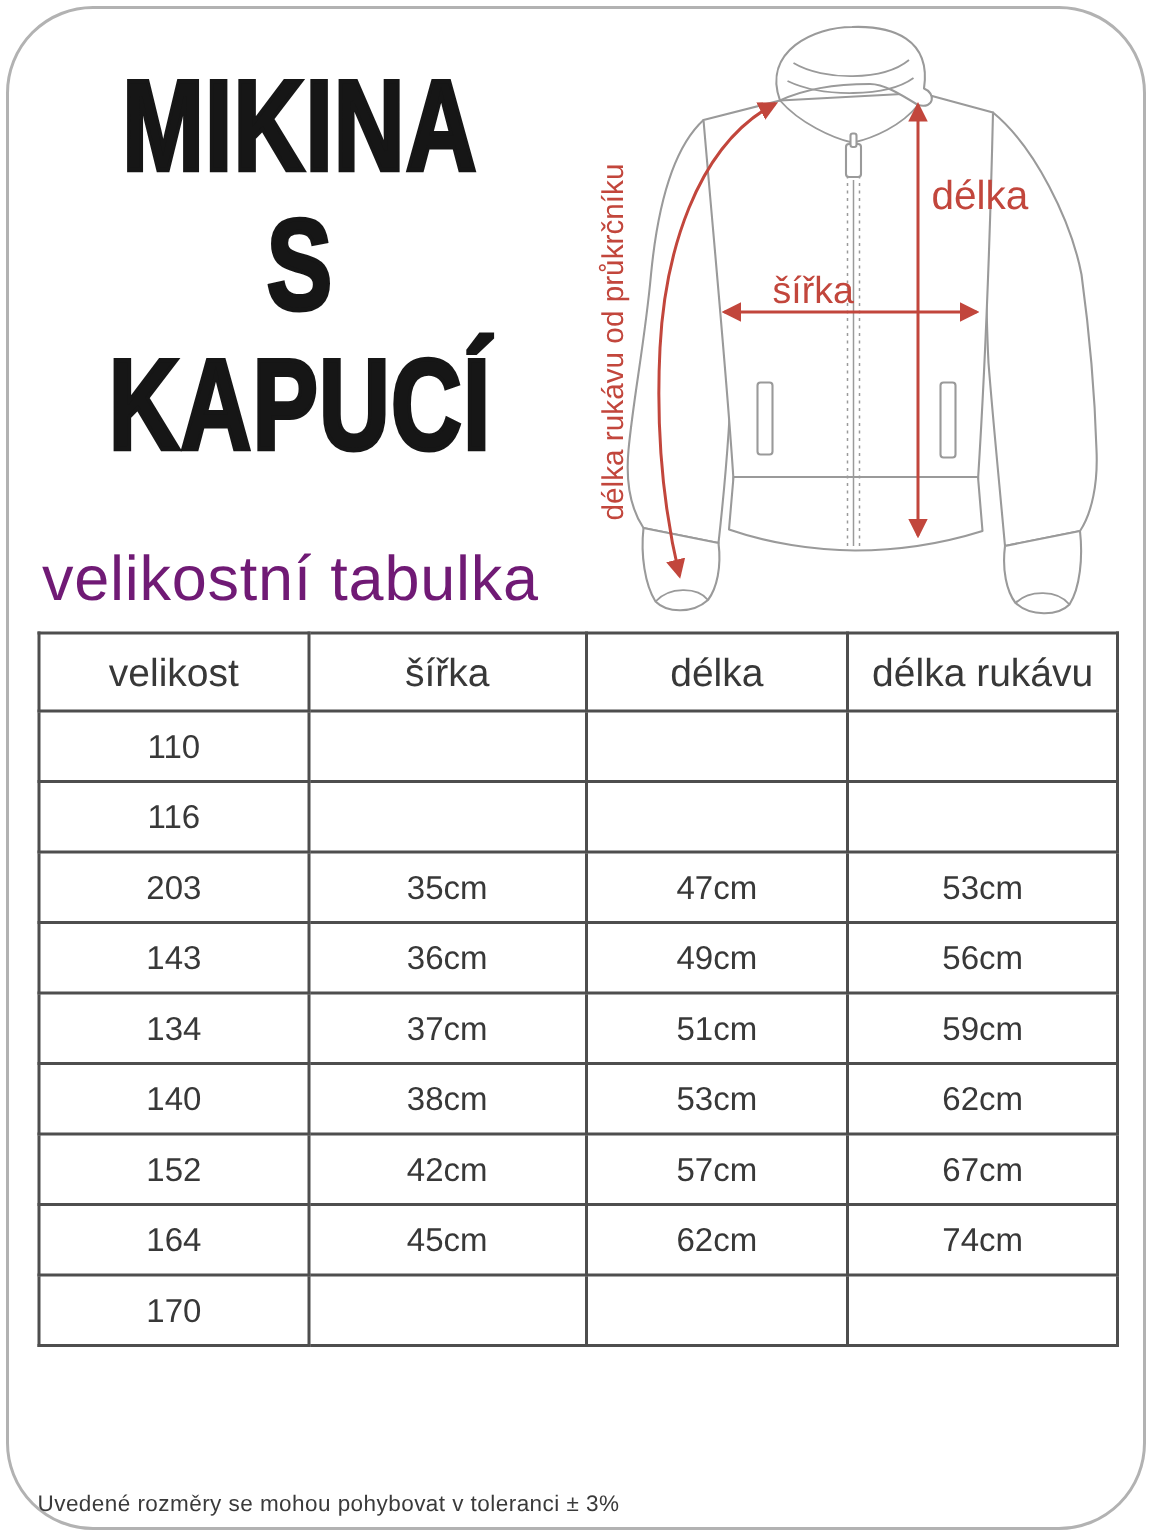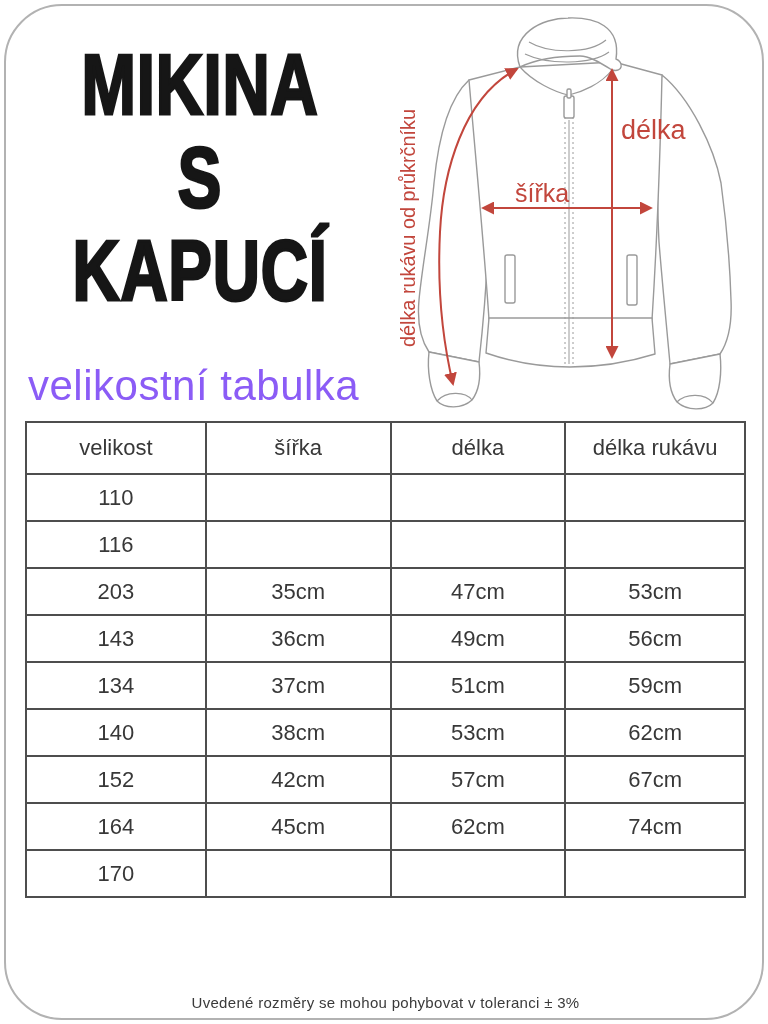"velikostní tabulka" .subtitle { color: #8b5cf6 -> #701a75 }
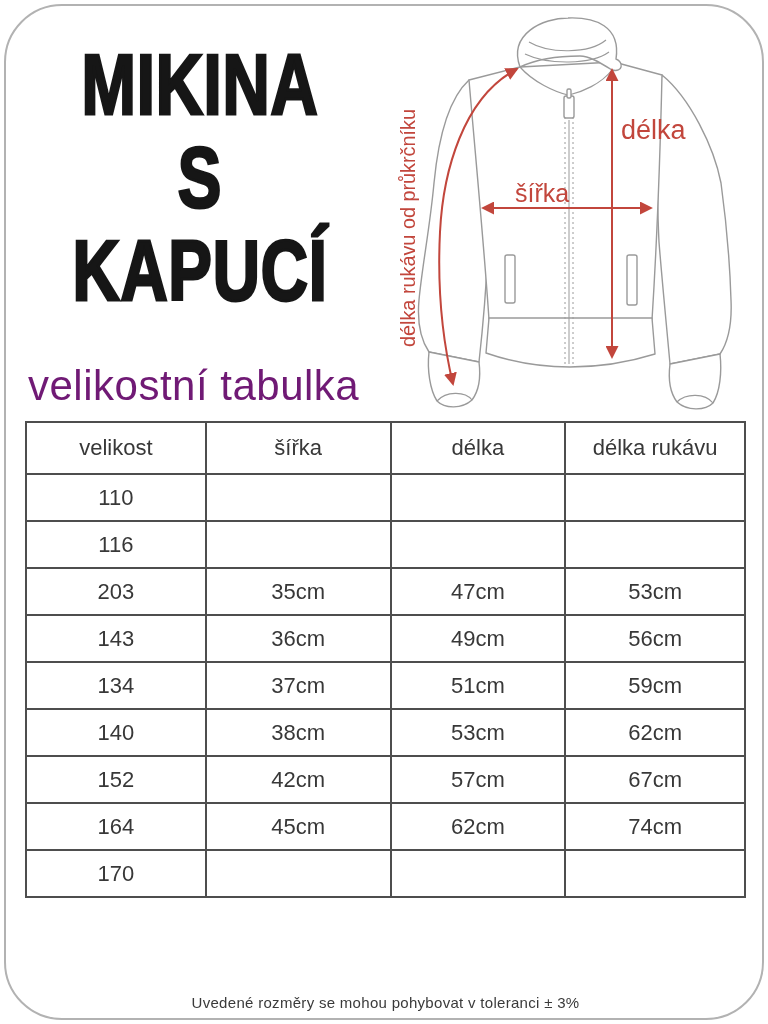"velikost" .size-table th { font-size: 22px -> 26px }
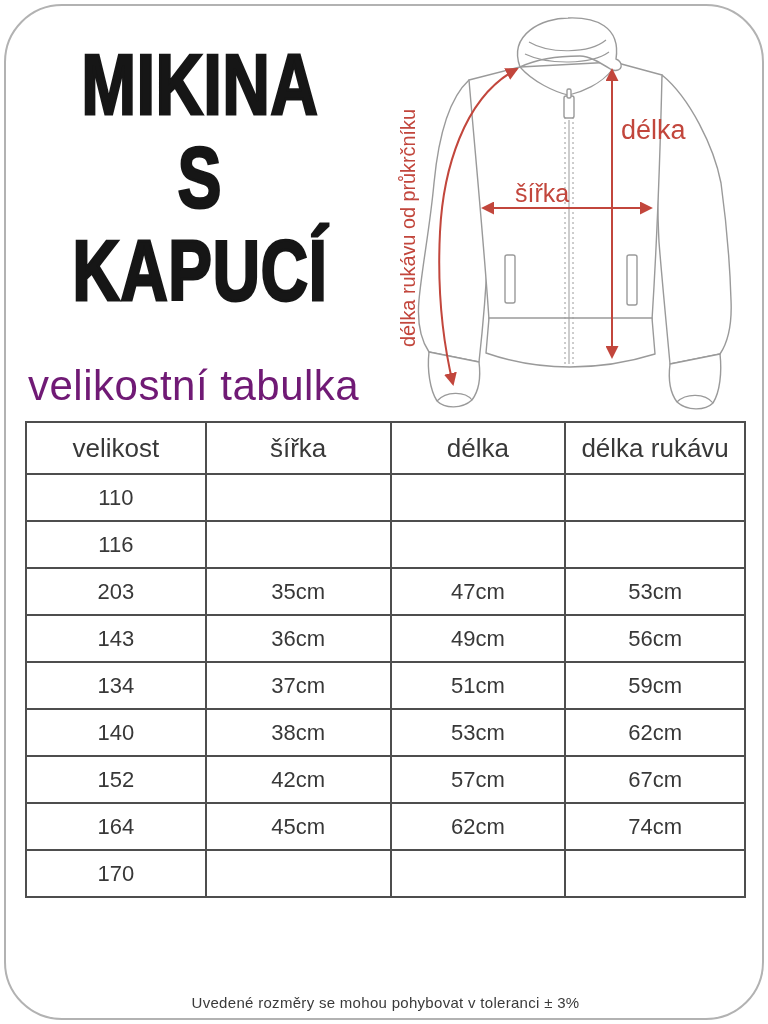"Uvedené rozměry se mohou pohybovat" .footer-note { text-align: center -> none }
